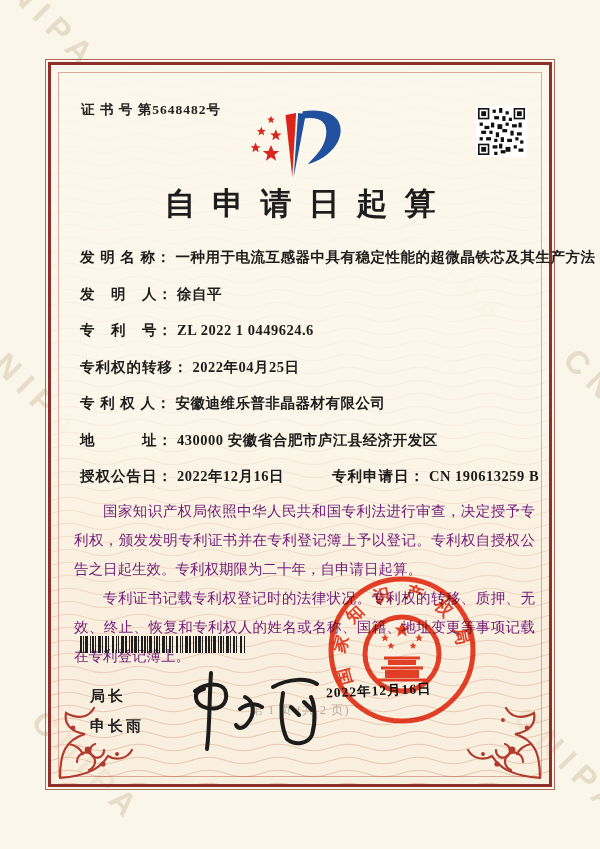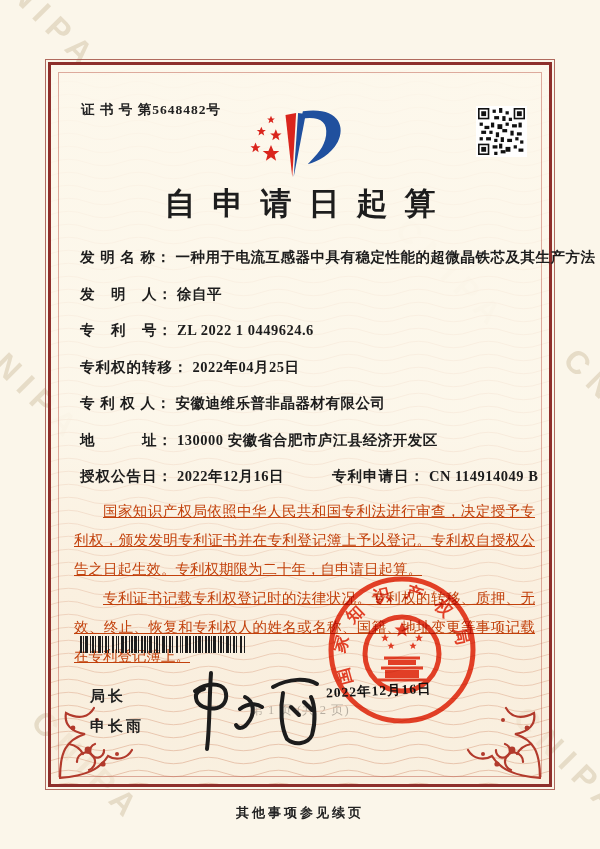"130000 安徽省合肥市庐江县经济开发区" span.fvalue { text: 130000 -> 430000 }
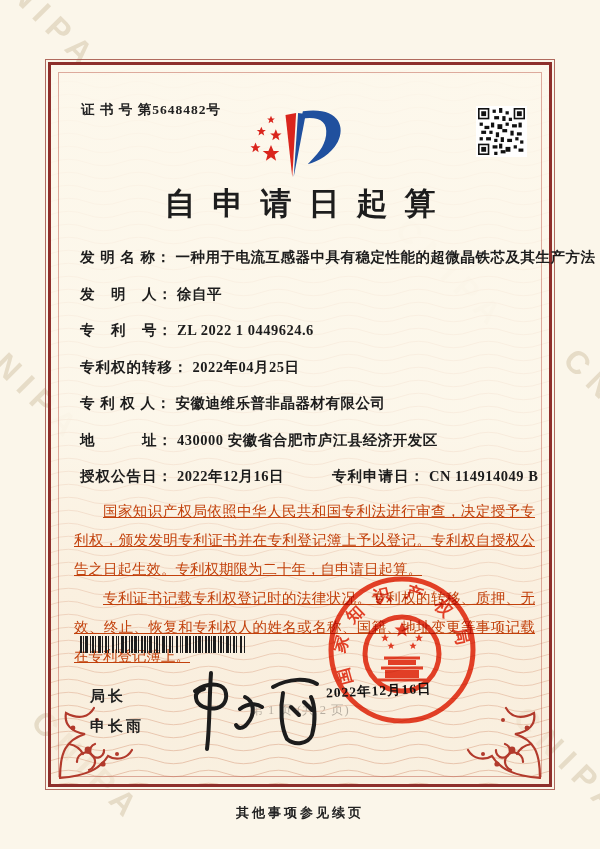"CN 114914049 B" span.fvalue { text: 114914049 -> 190613259 }
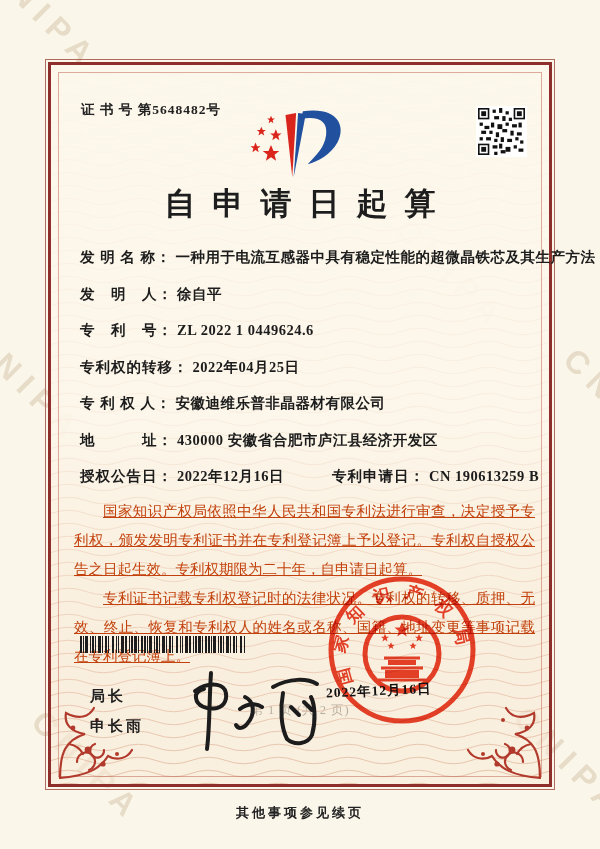"国家知识产权局依照中华人民共和国专利法进行审查，决定授予专利权，颁发发明专利证书" .body-text { color: #c2410c -> #701a75; text-decoration: underline -> none }
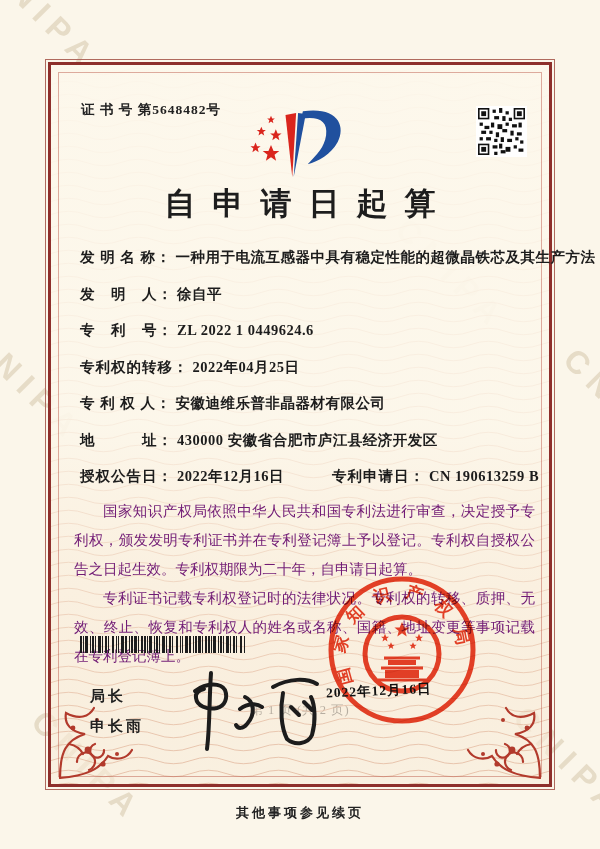"其他事项参见续页" div.cont-note { html: <div>其他事项参见续页</div> -> none }
